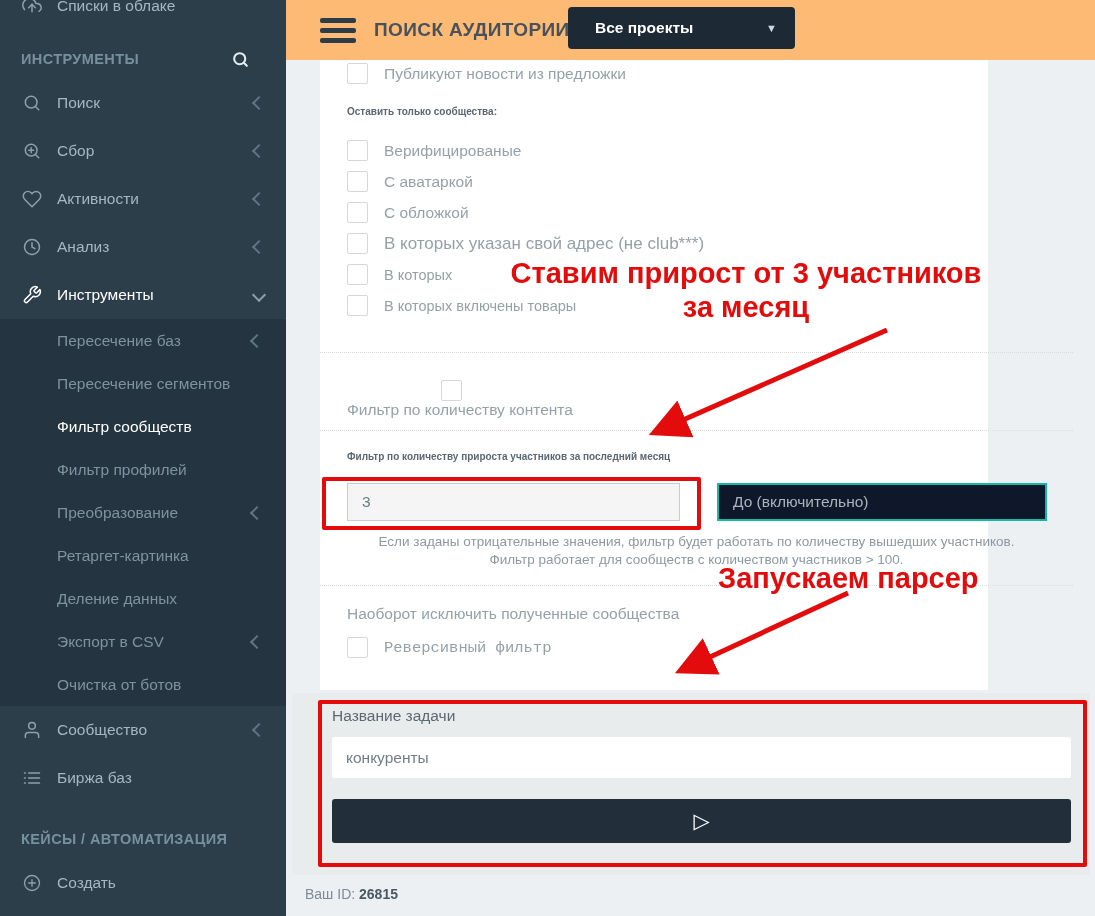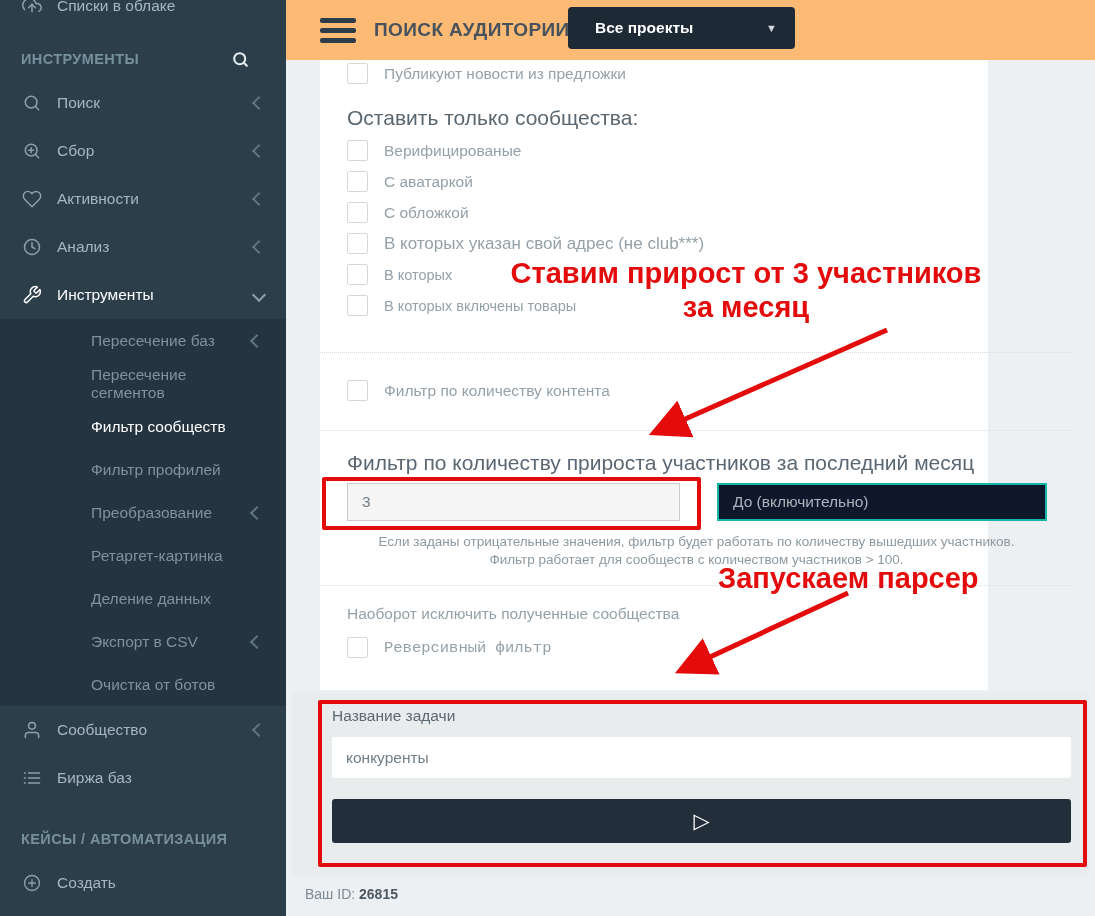"Оставить только сообщества:" .bold-head { font-size: 21px -> 10px; font-weight: normal -> bold }
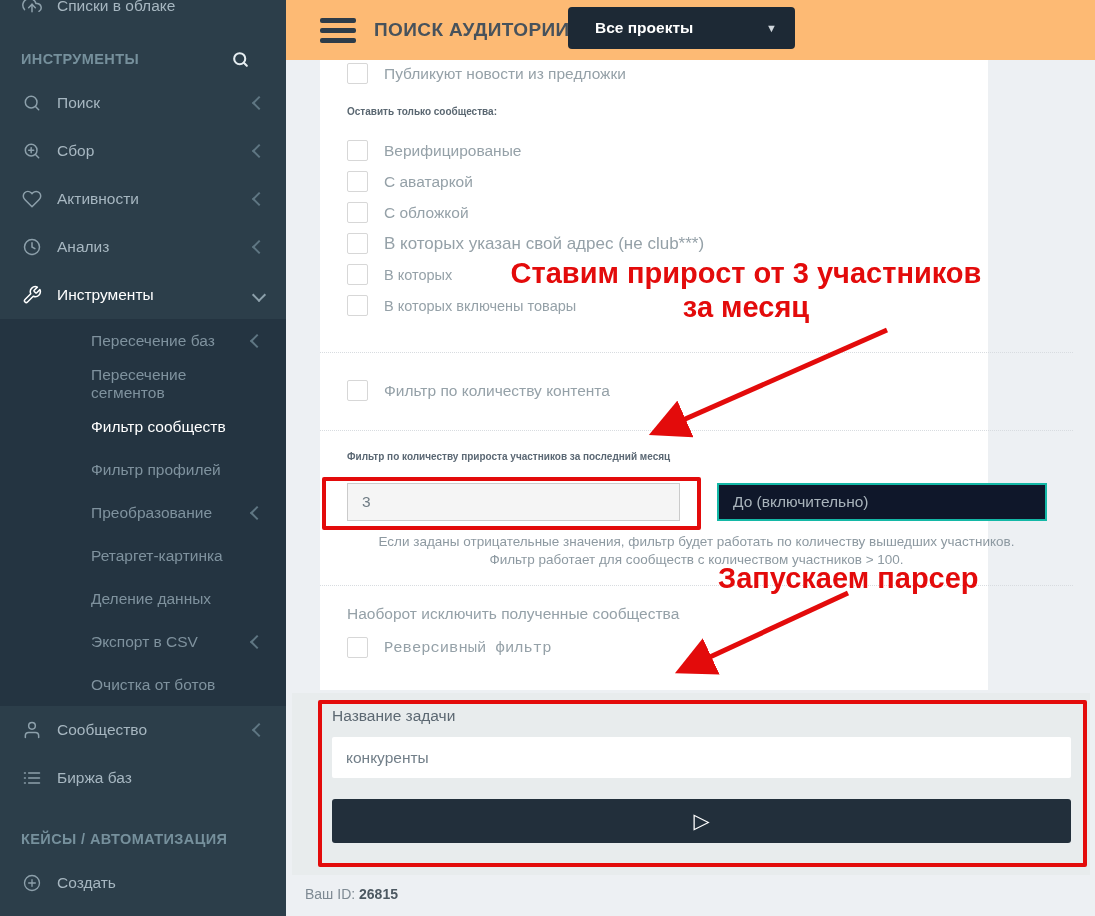"Пересечение баз" .sub-row { margin-left: 34px -> none }
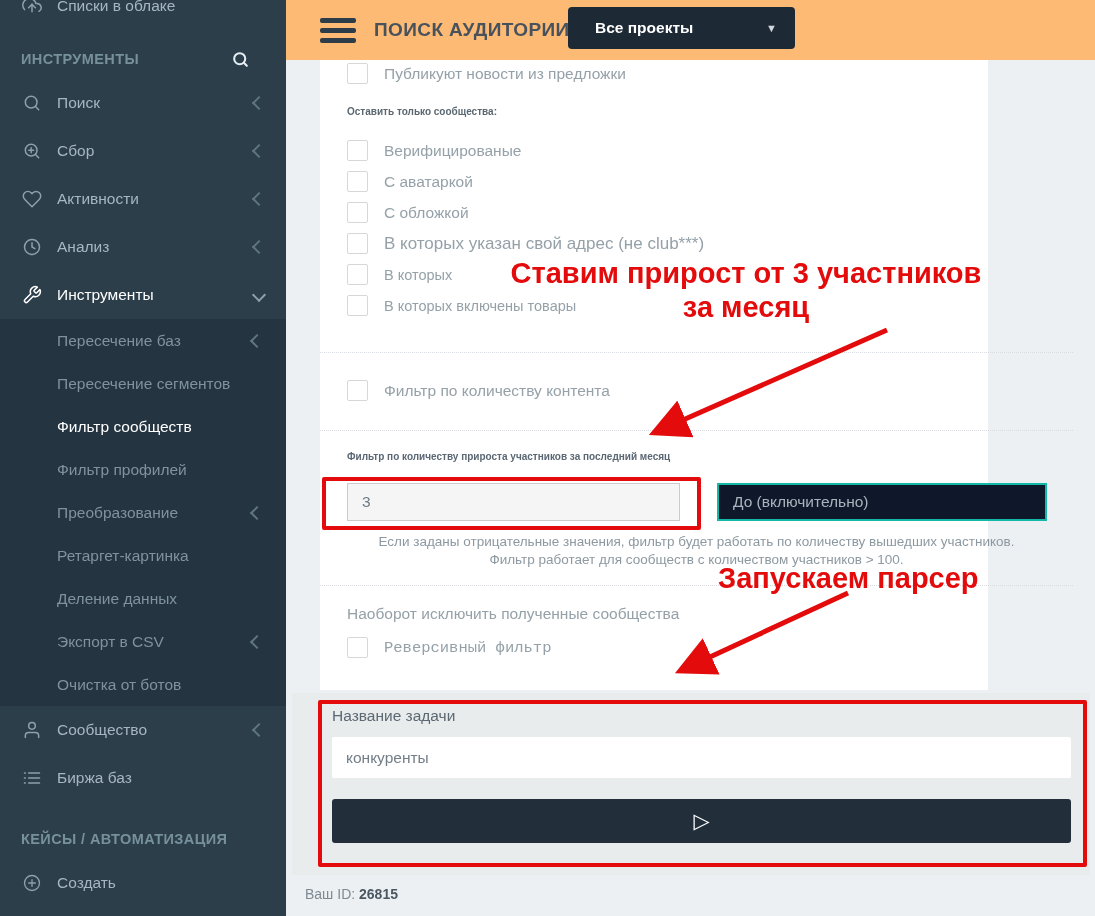"Фильтр по количеству контента" div.check-row { flex-direction: none -> column }
